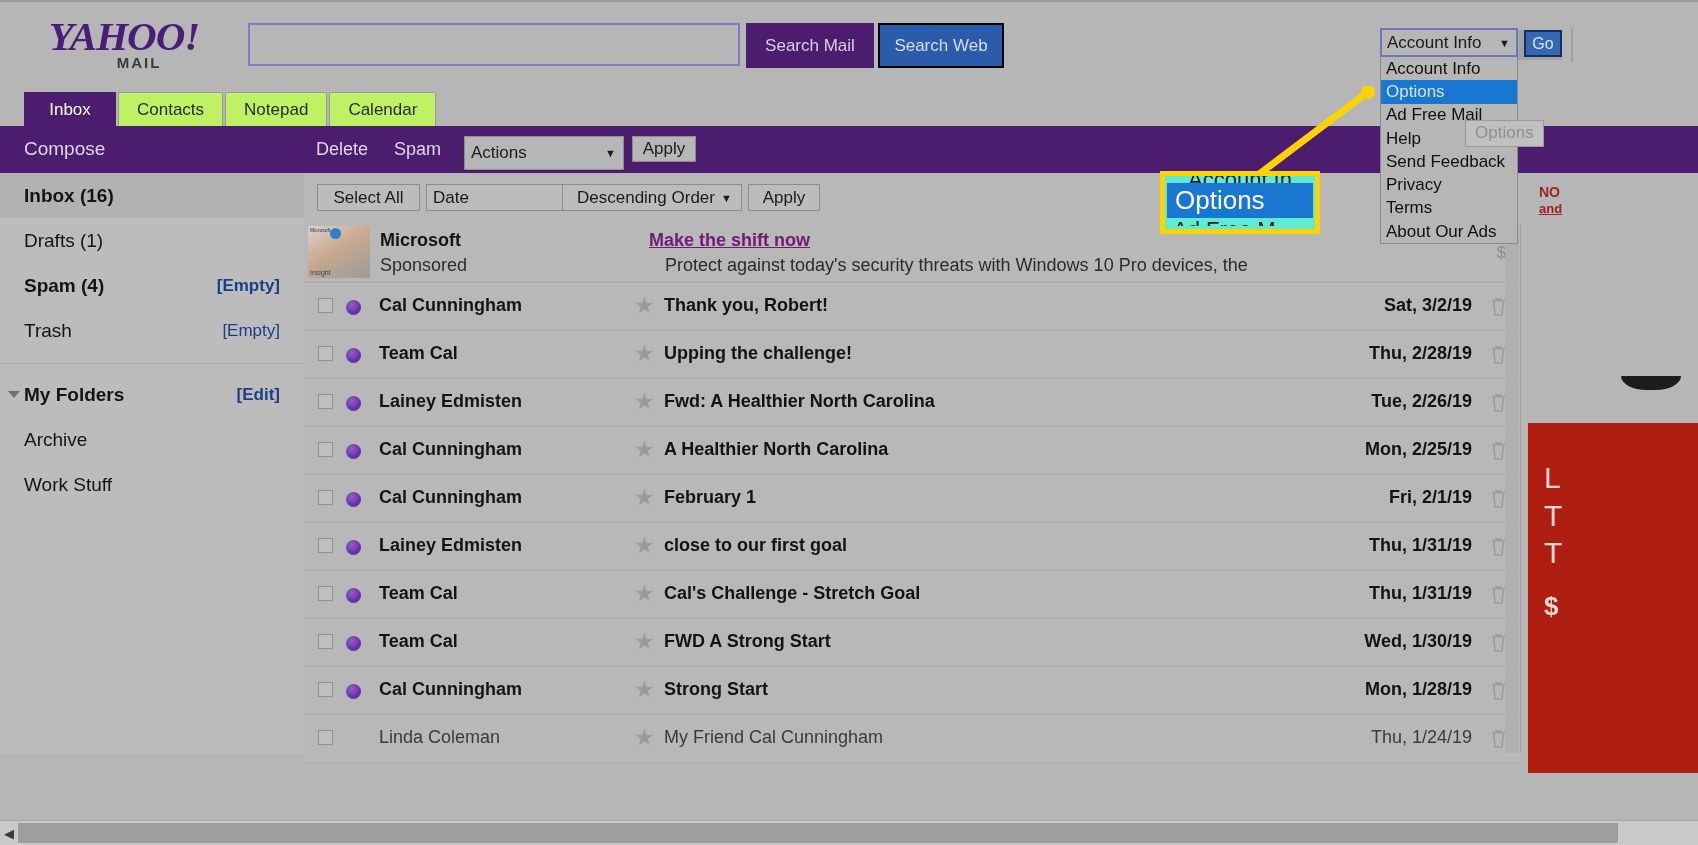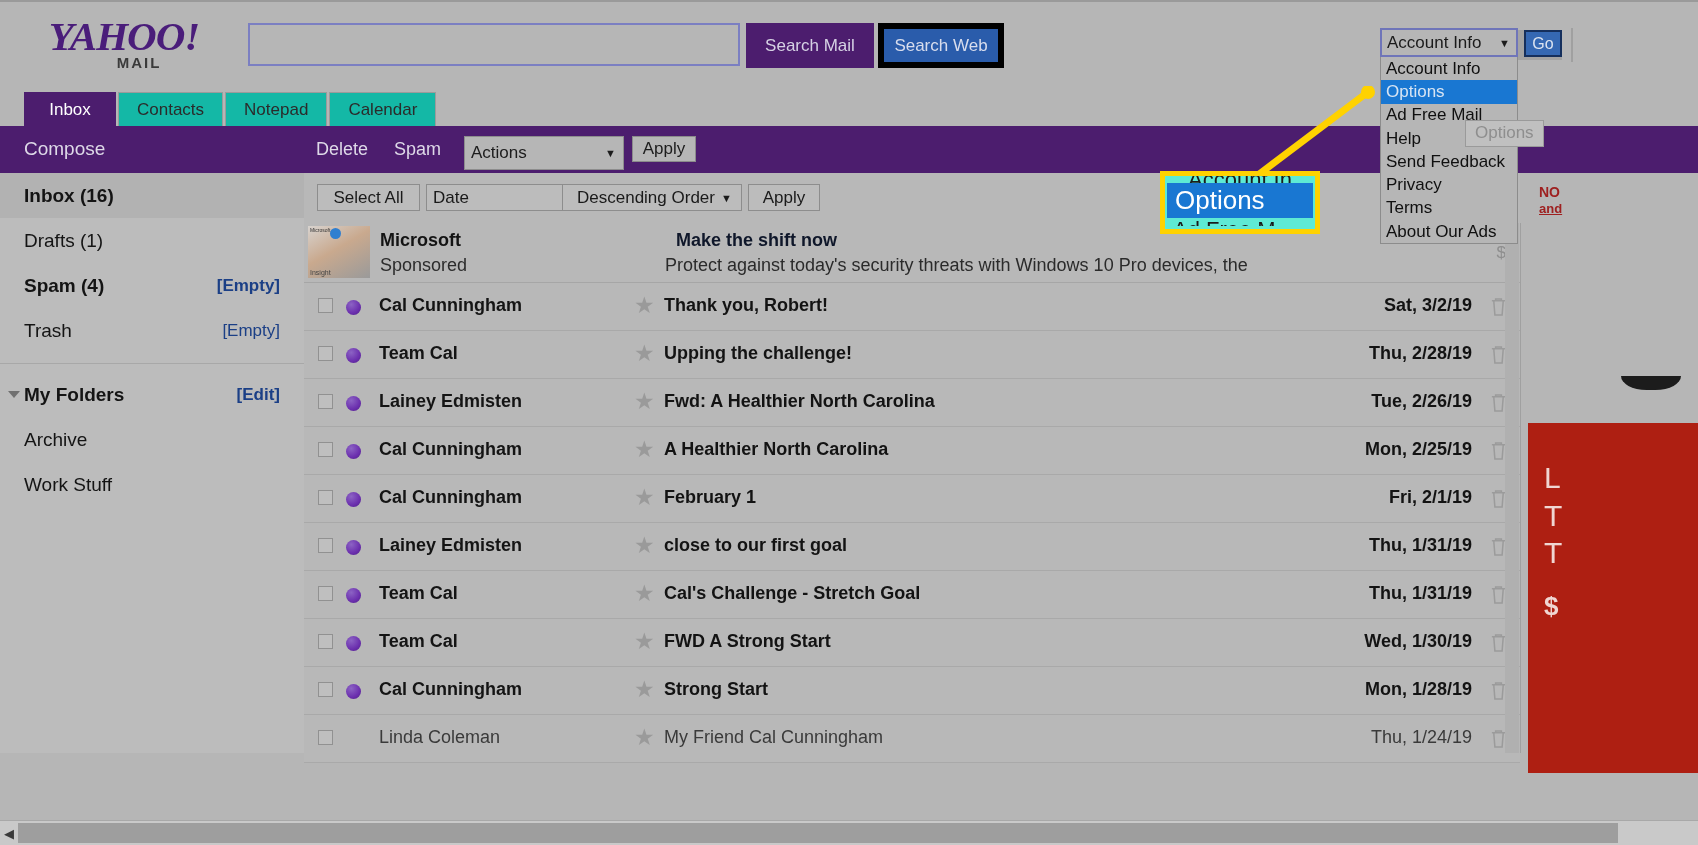"Search Web" .btn-searchweb { border: 6px solid #000000 -> 2px solid #000000 }
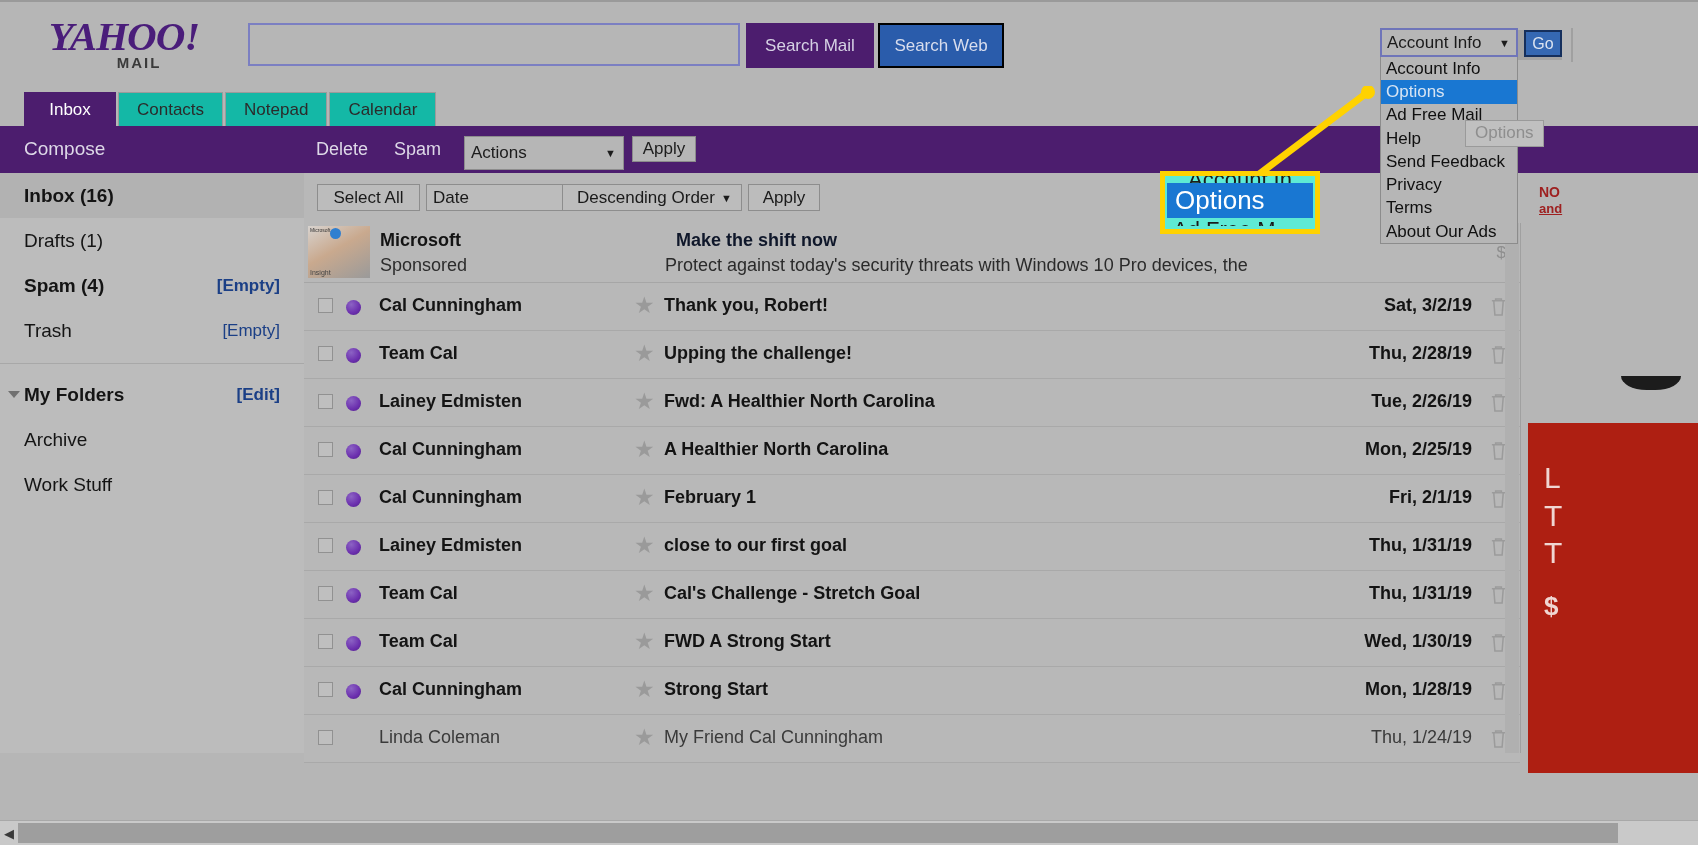"Contacts" .tab { background: #14b8a6 -> #bef264 }
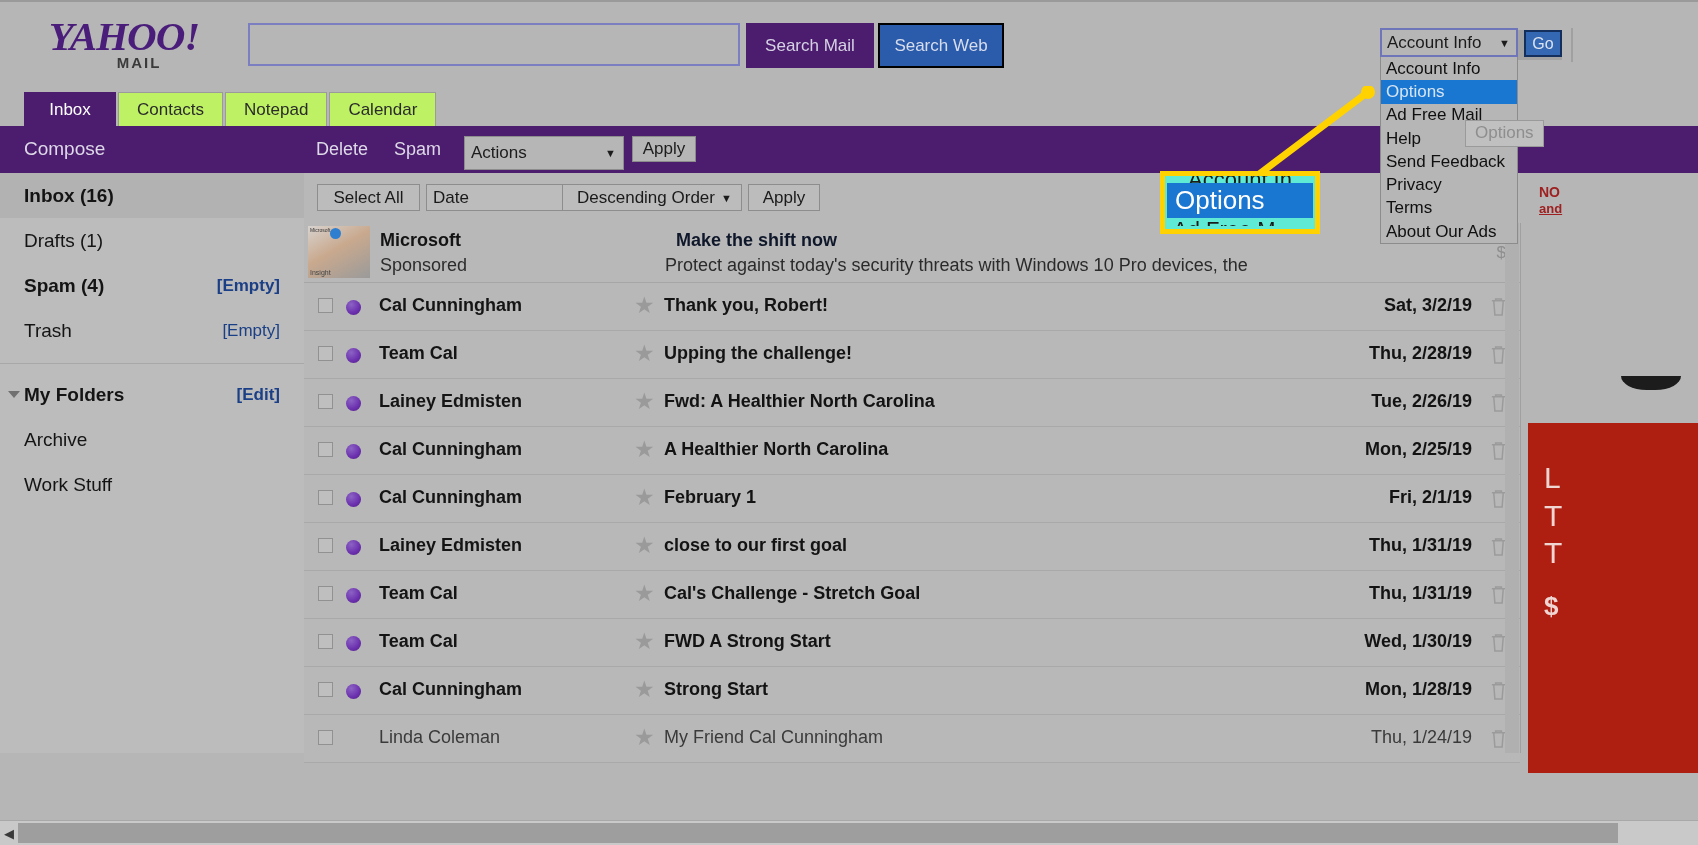"Make the shift now" .ad-title { color: #0f172a -> #701a75; left: 372px -> 345px; text-decoration: none -> underline }
